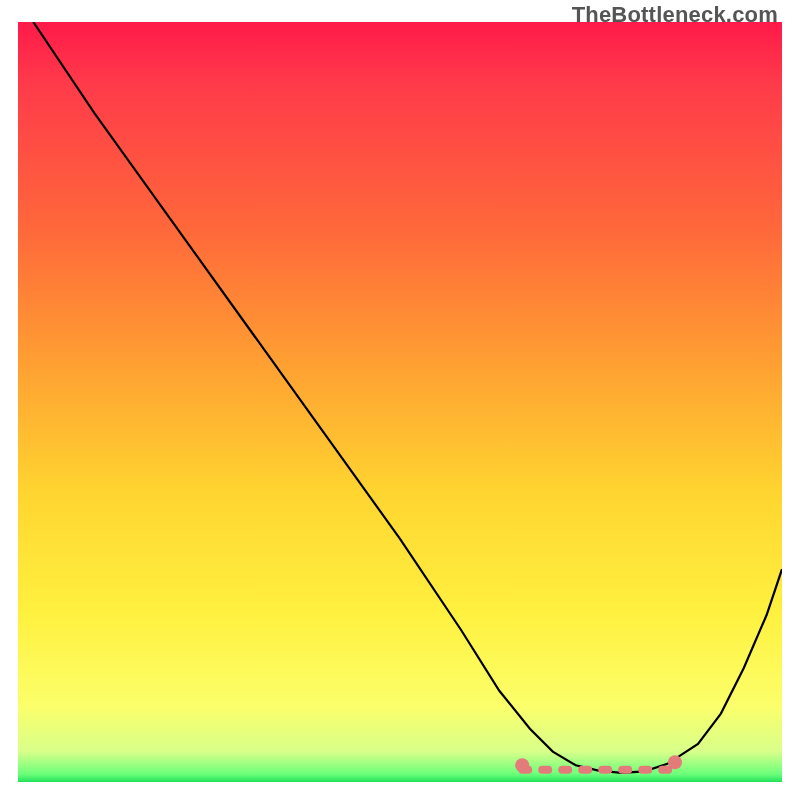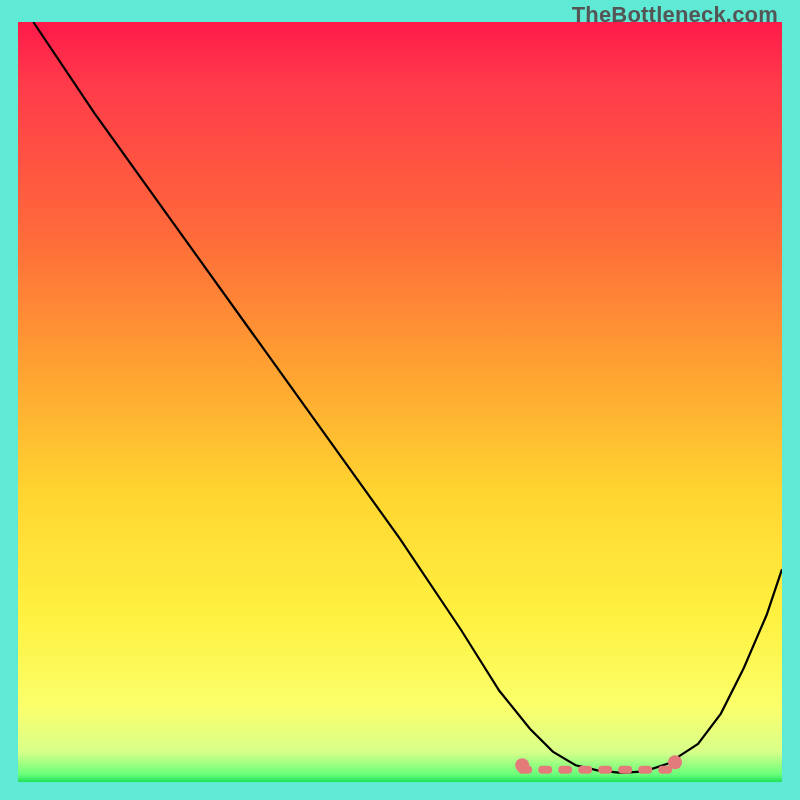"TheBottleneck.com" .frame { background: #5eead4 -> #ffffff }
